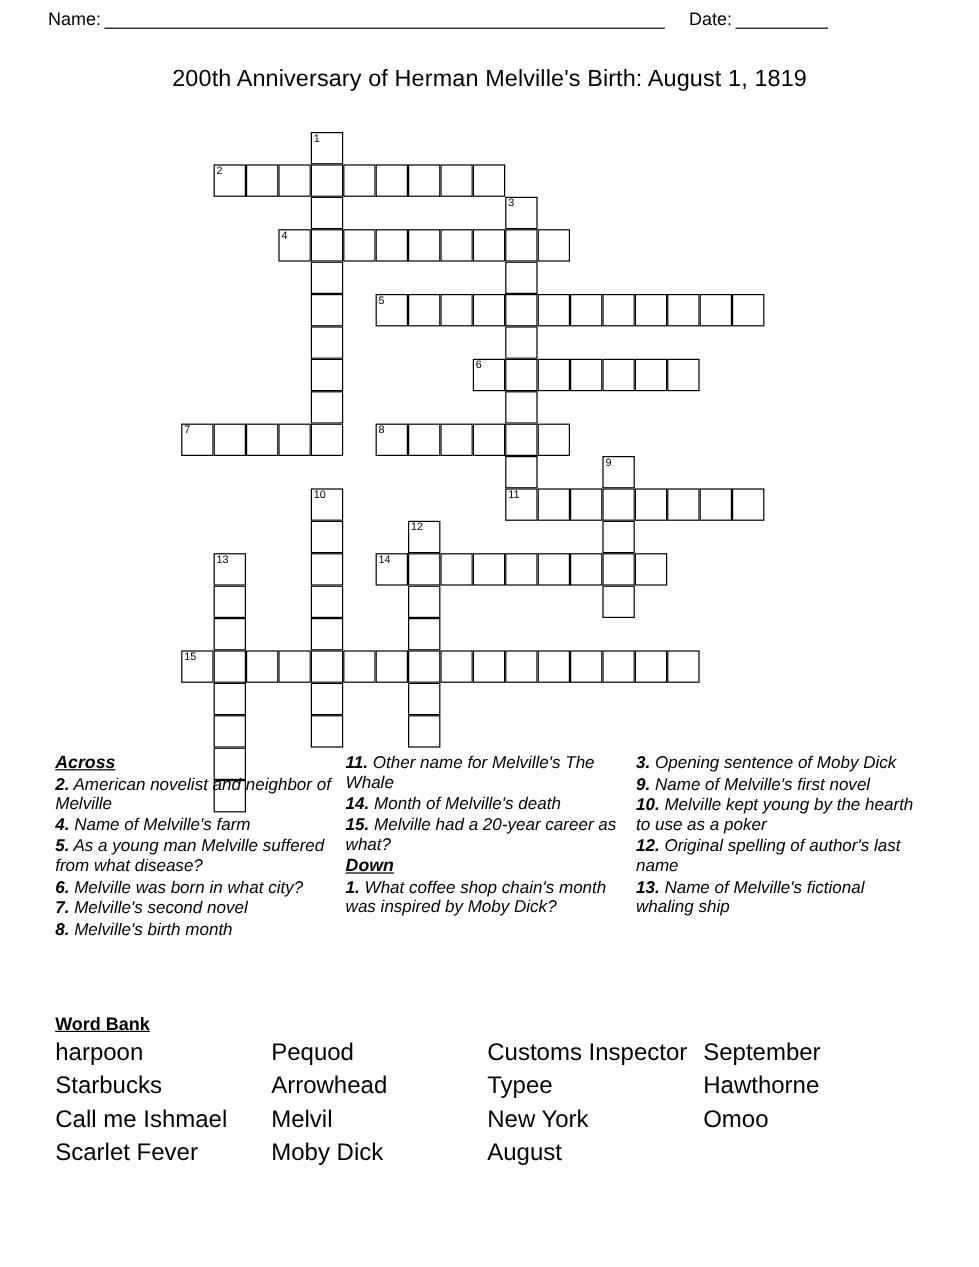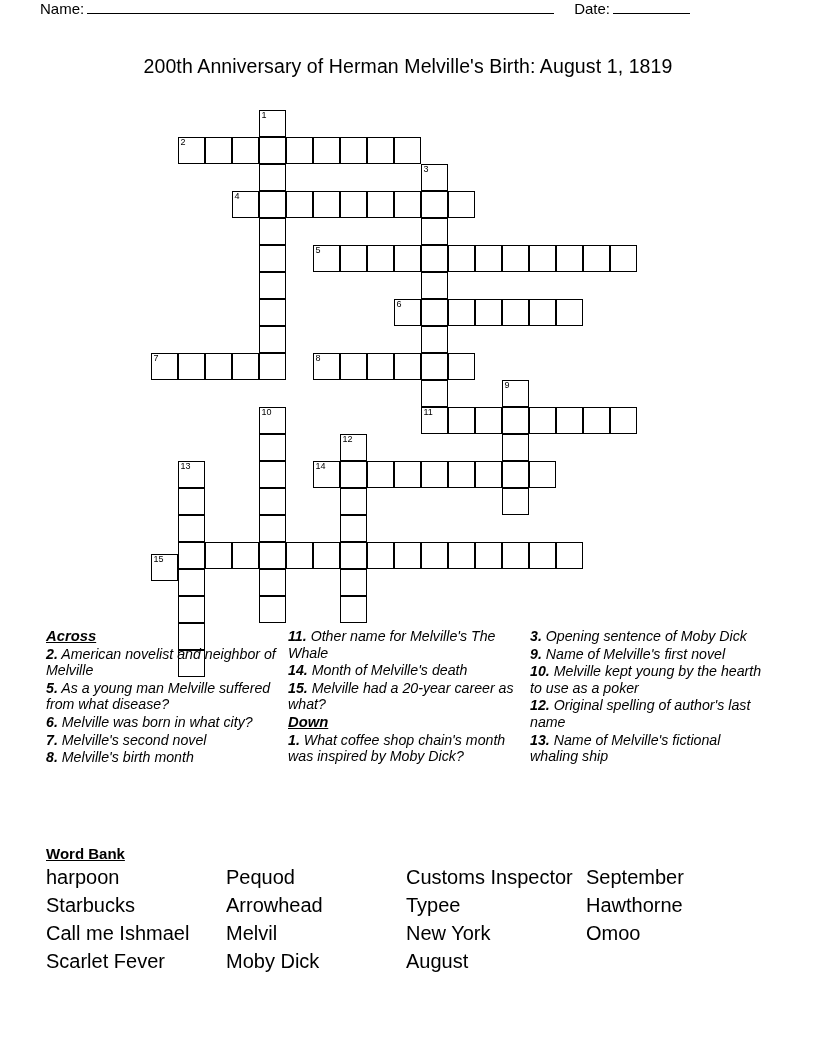"Name:" .name-date-row { align-items: none -> flex-end }
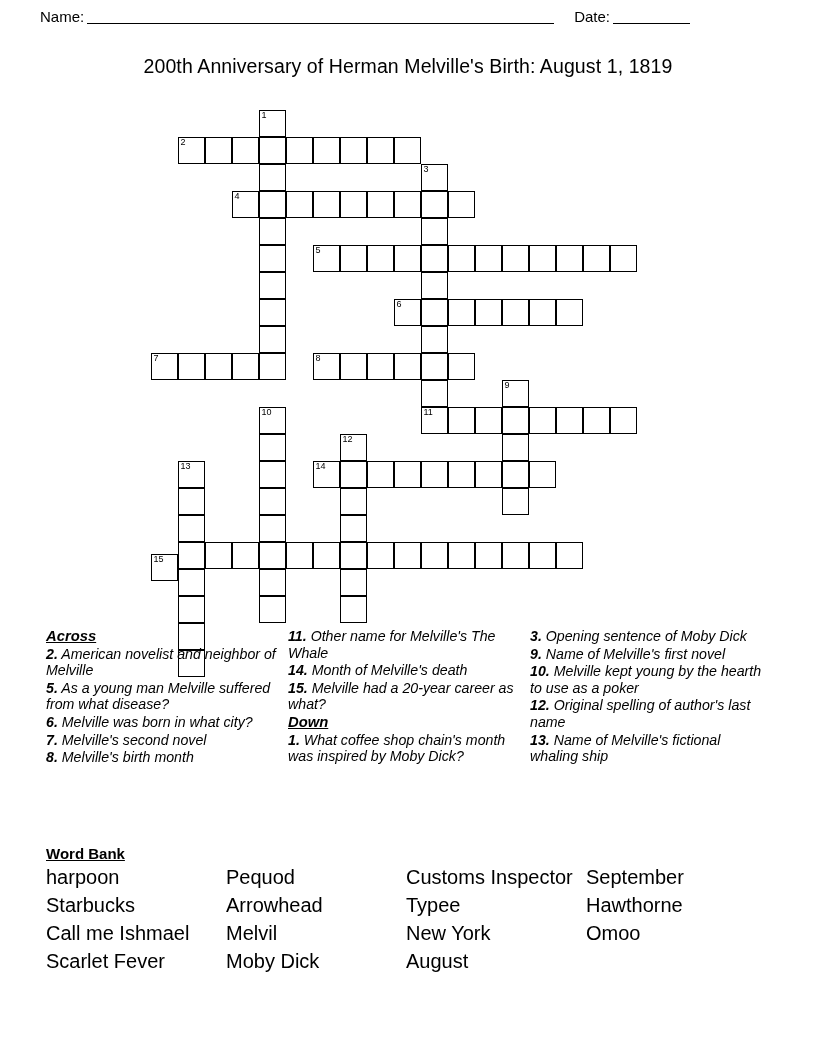"15" div.cell { top: 554px -> 542px }
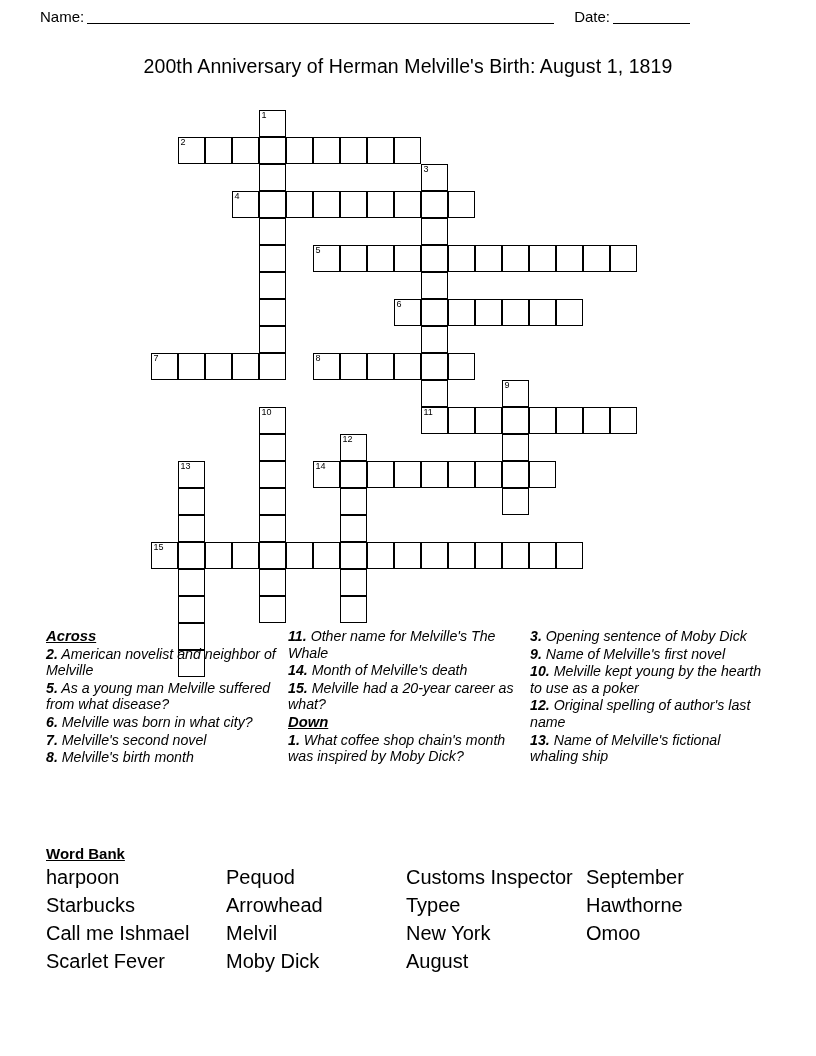"4. Name of Melville's farm" span.clue { html: none -> <span><span>4.</span> <span>Name of Melville's farm</span></span> }
